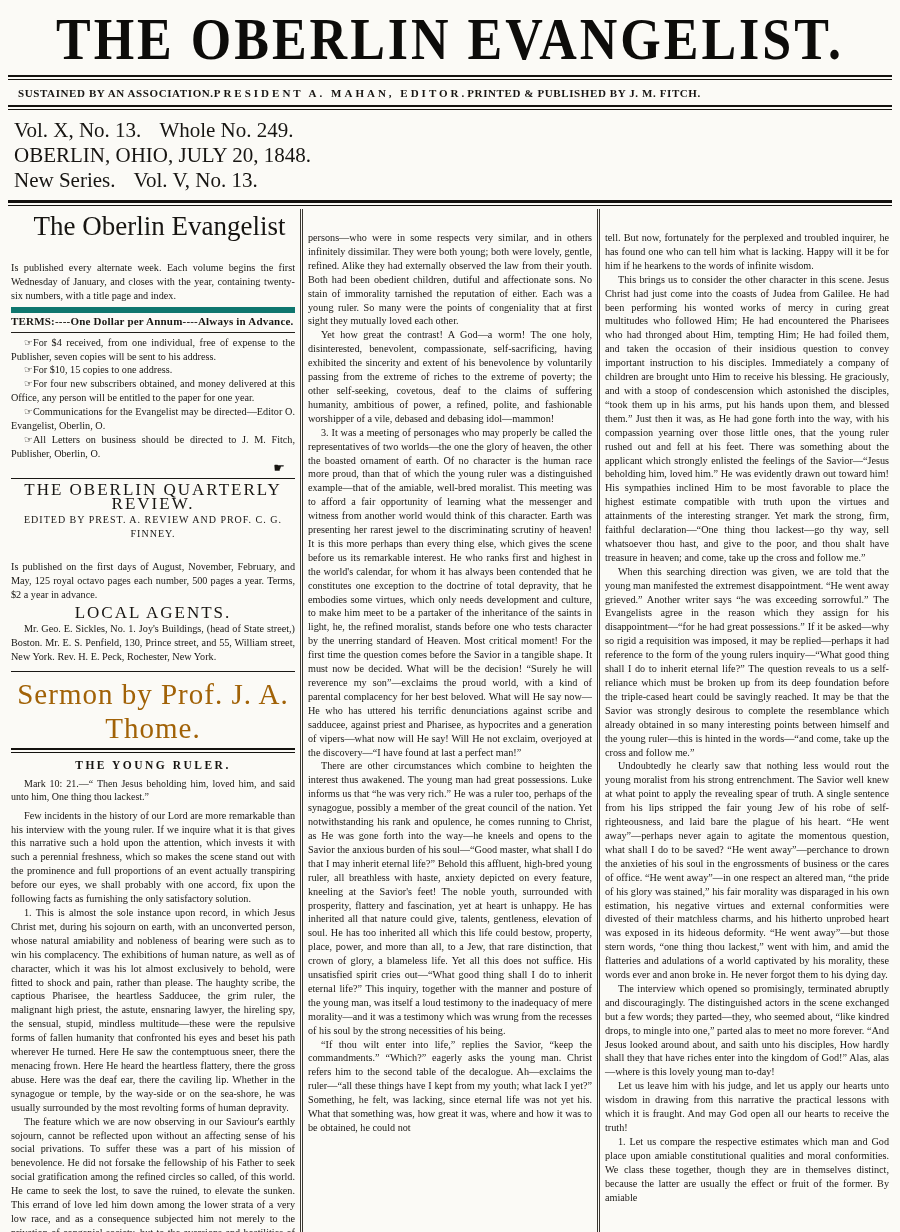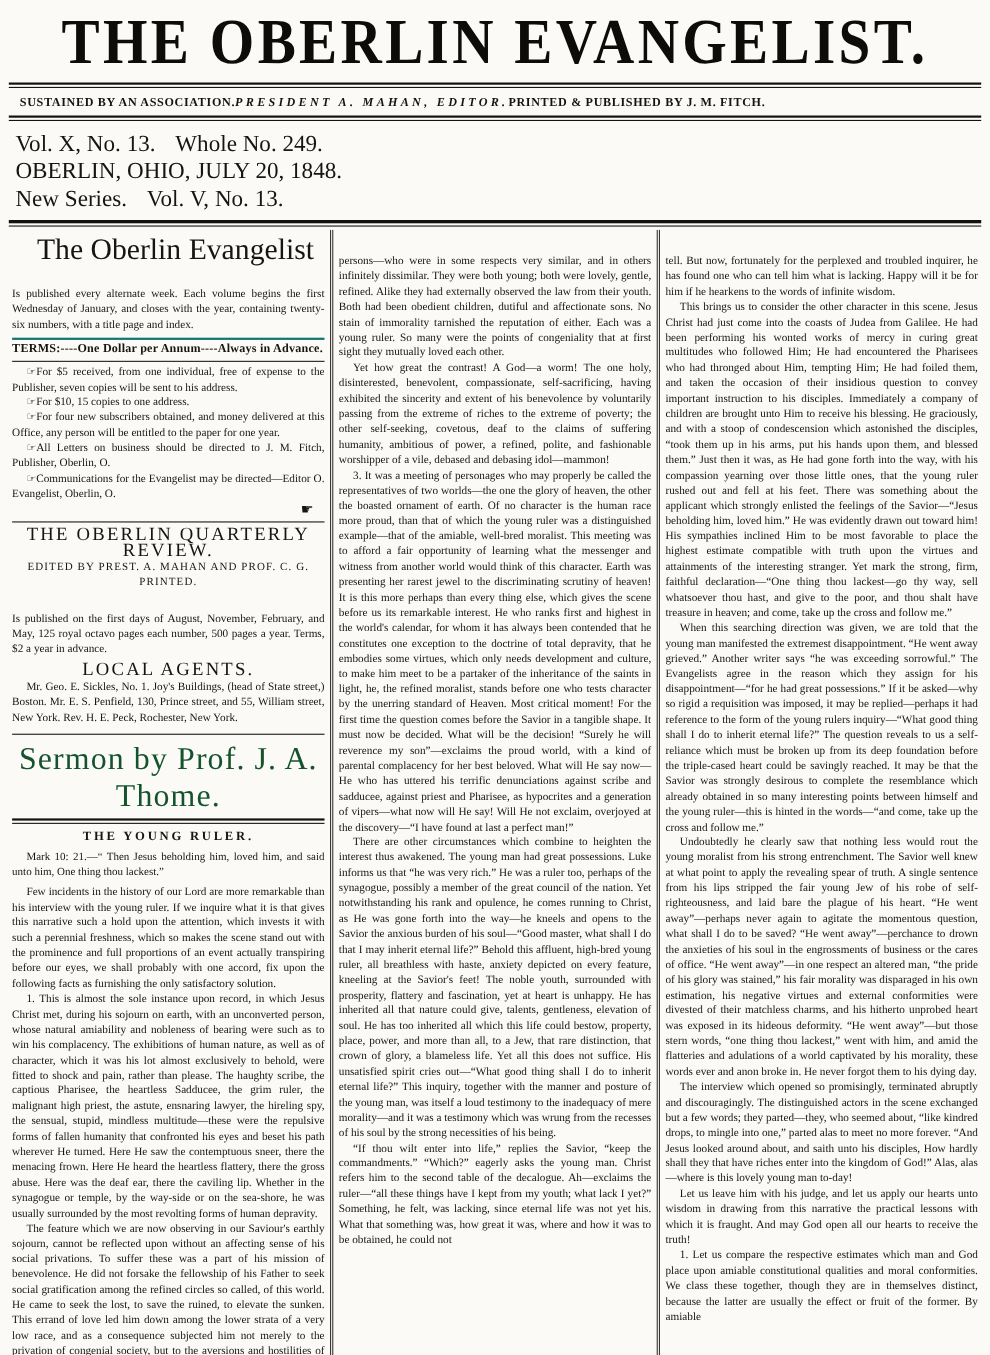"PRESIDENT A. MAHAN, EDITOR." .subheader .center { font-style: italic -> none }
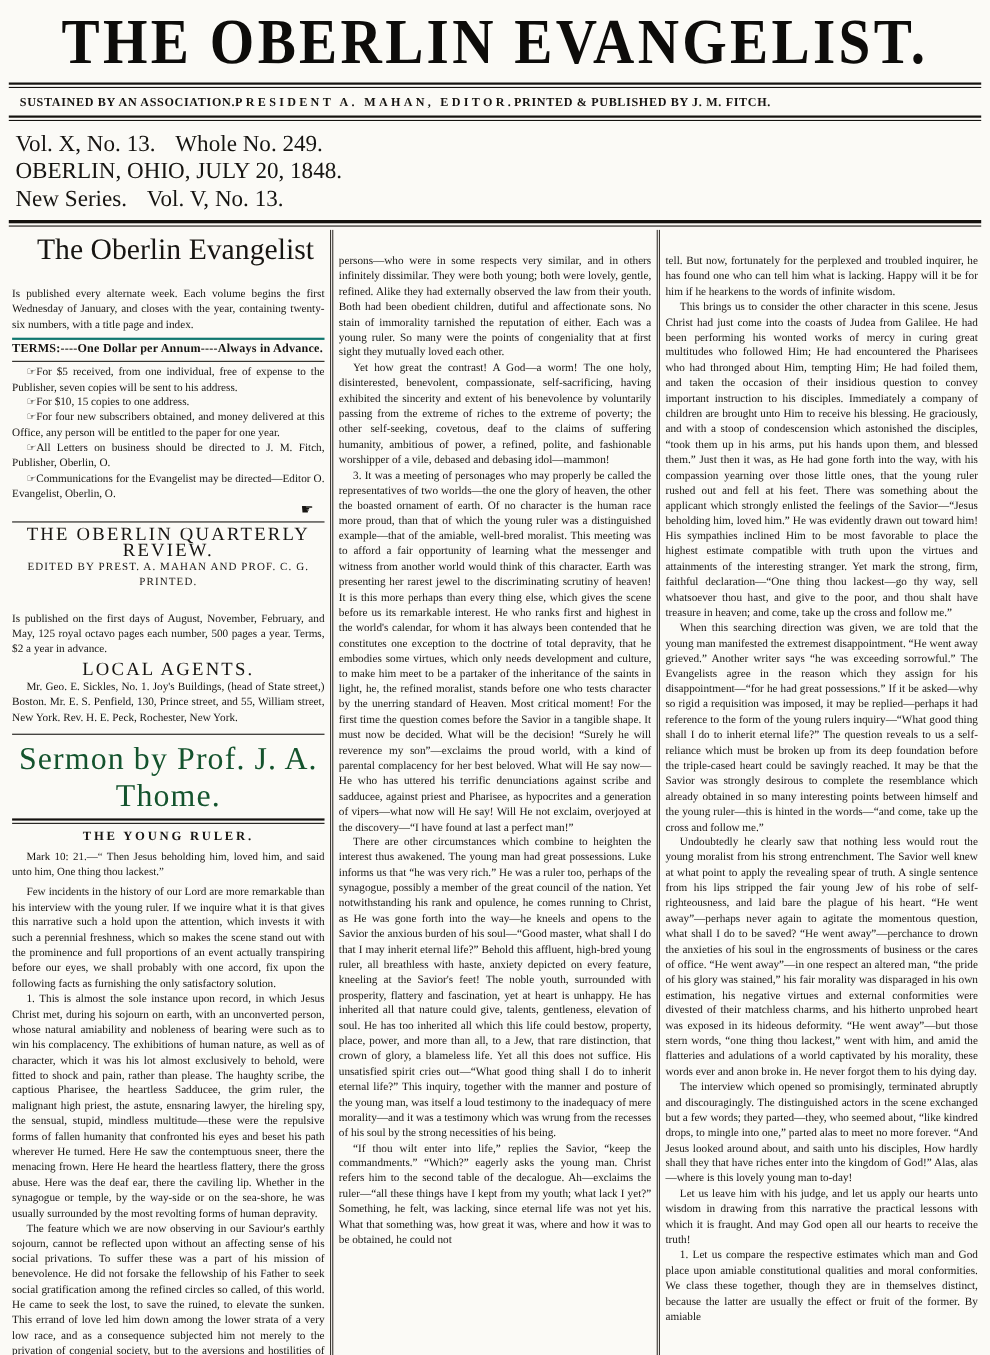"TERMS:----One Dollar per Annum----Always" .terms { border-top: 2px solid #0f766e -> 6px solid #0f766e }
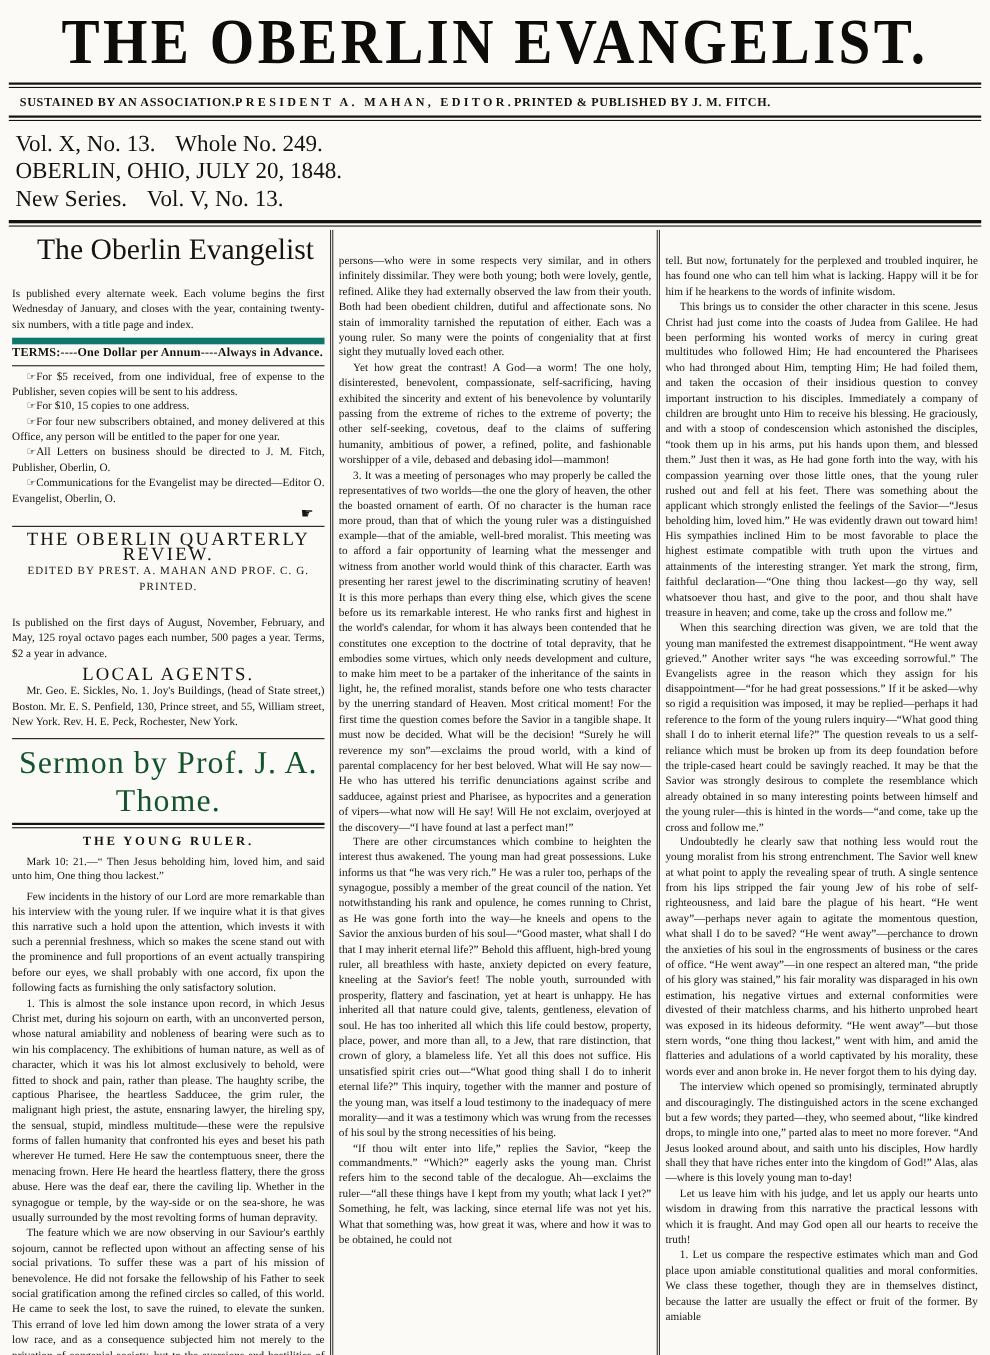"For $5 received, from one" span { text: $5 -> $4 }
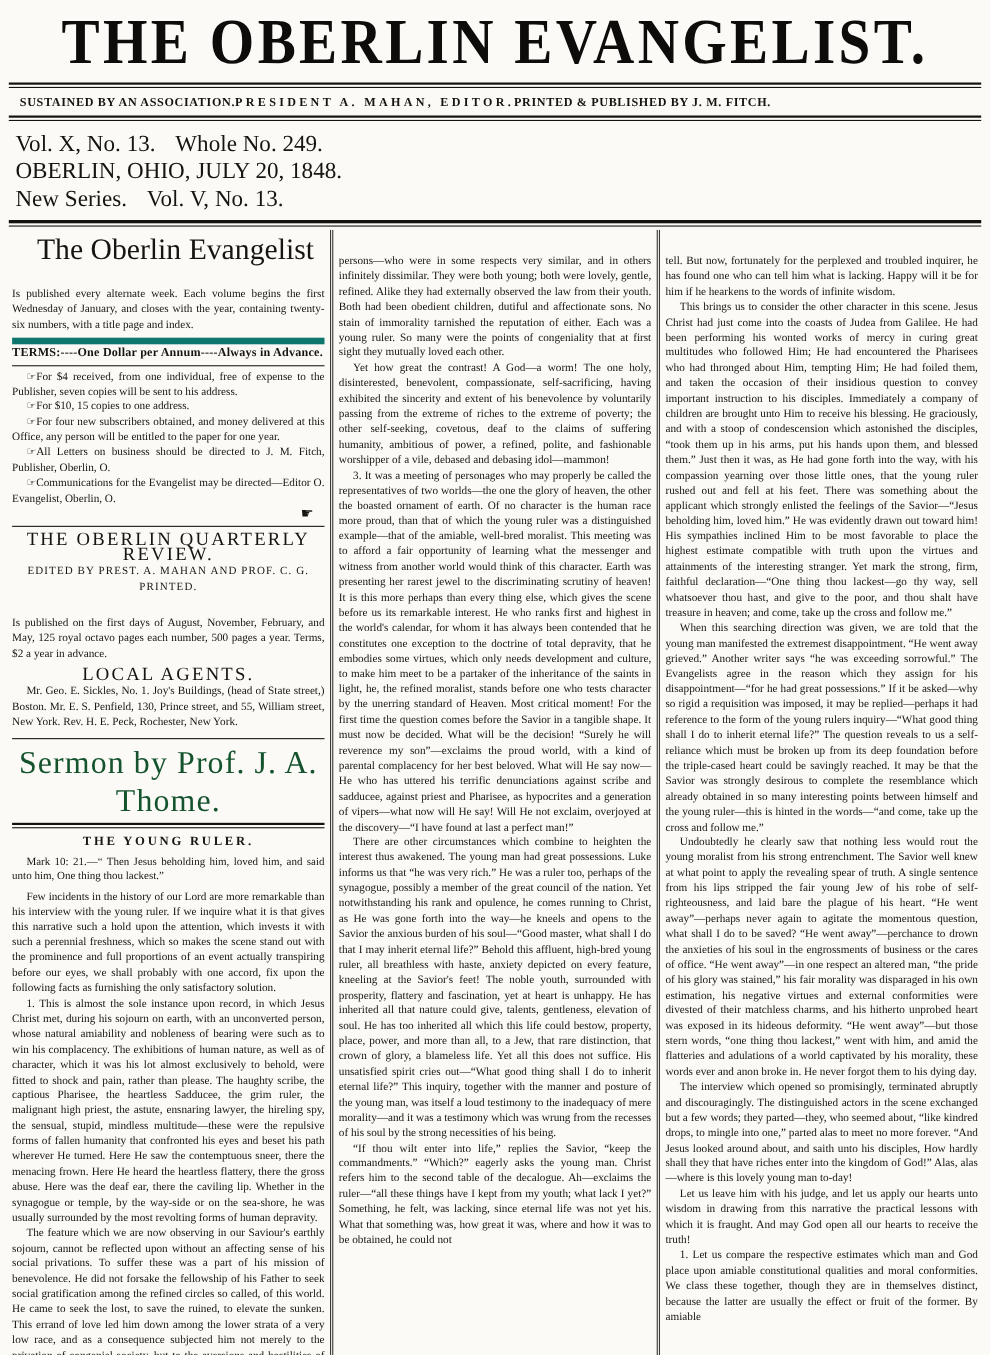"☞All Letters on business should" p.notice { order: before "☞Communications for the Evangelist may" -> after "☞Communications for the Evangelist may" }
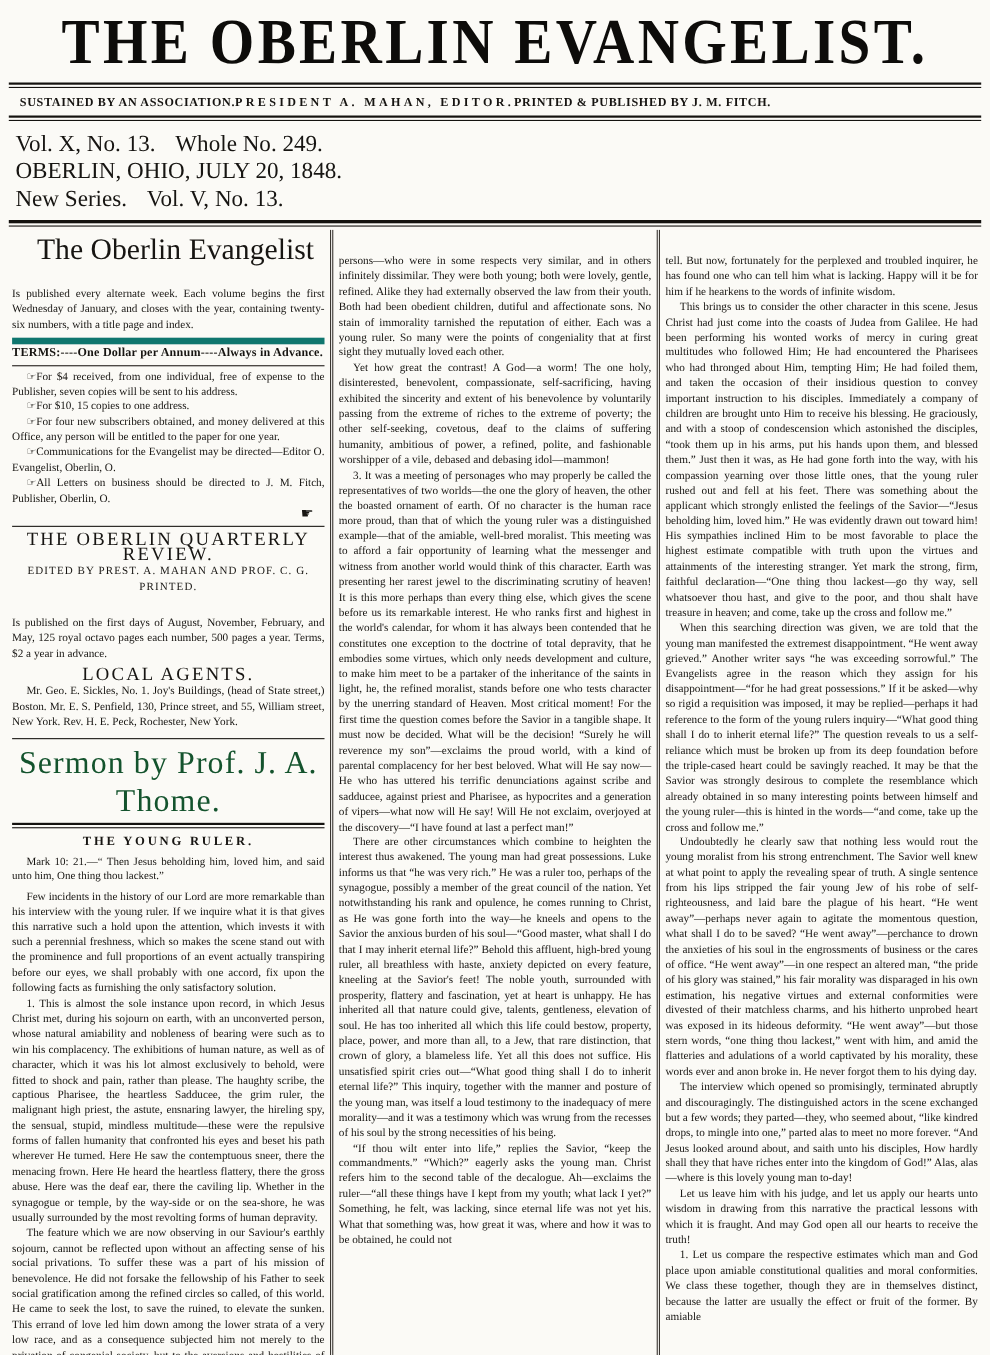"EDITED BY PREST. A. MAHAN" p.sect-sub { text: MAHAN AND PROF. C. G. PRINTED -> REVIEW AND PROF. C. G. FINNEY }
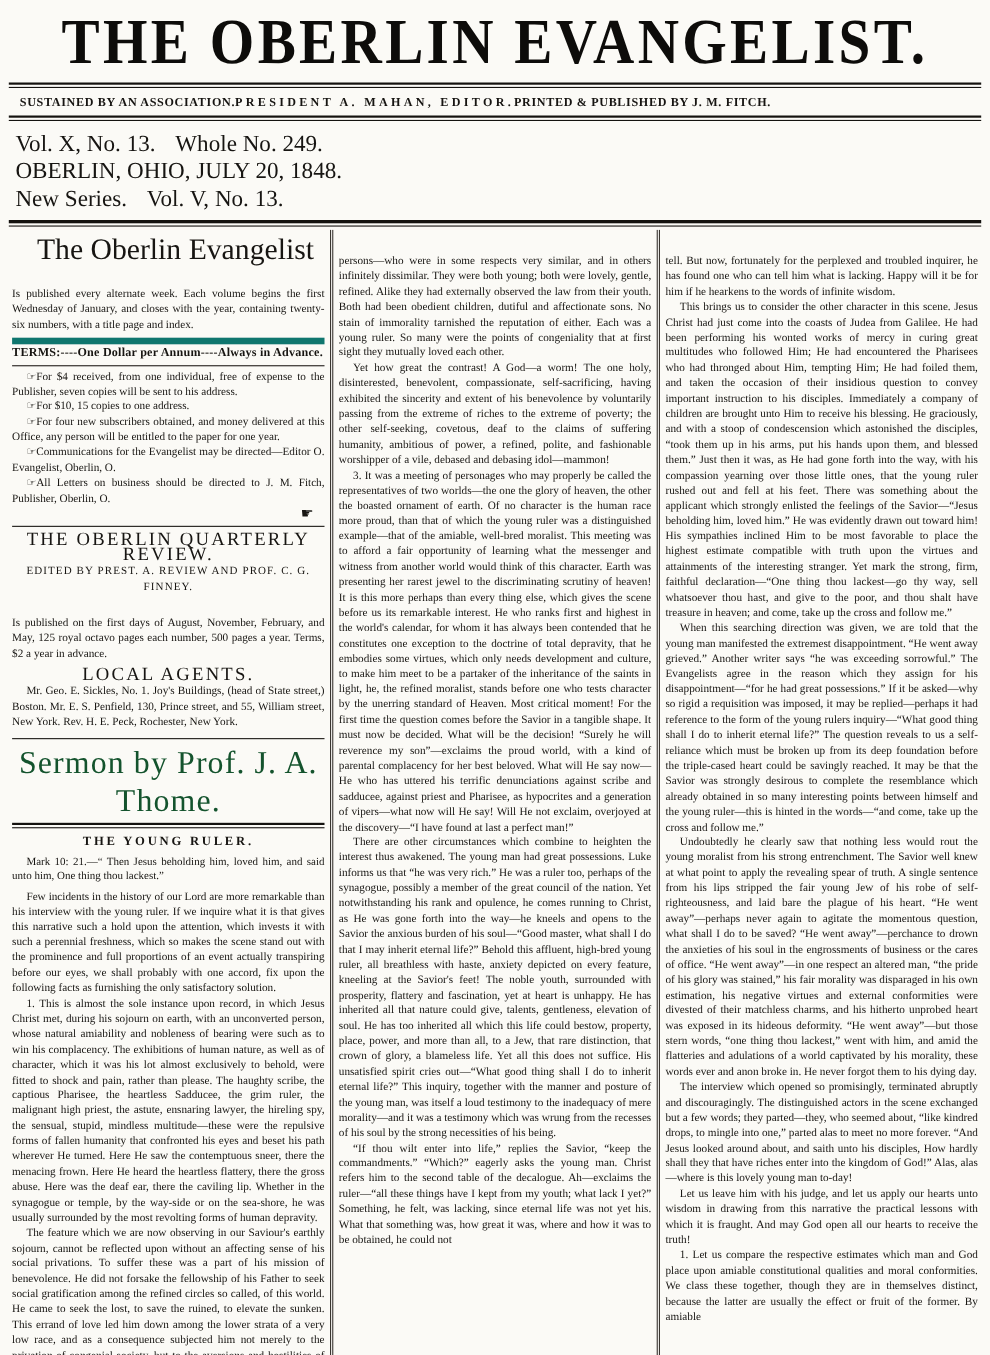"Sermon by Prof. J. A." .sermon-head { color: #14532d -> #a16207 }
